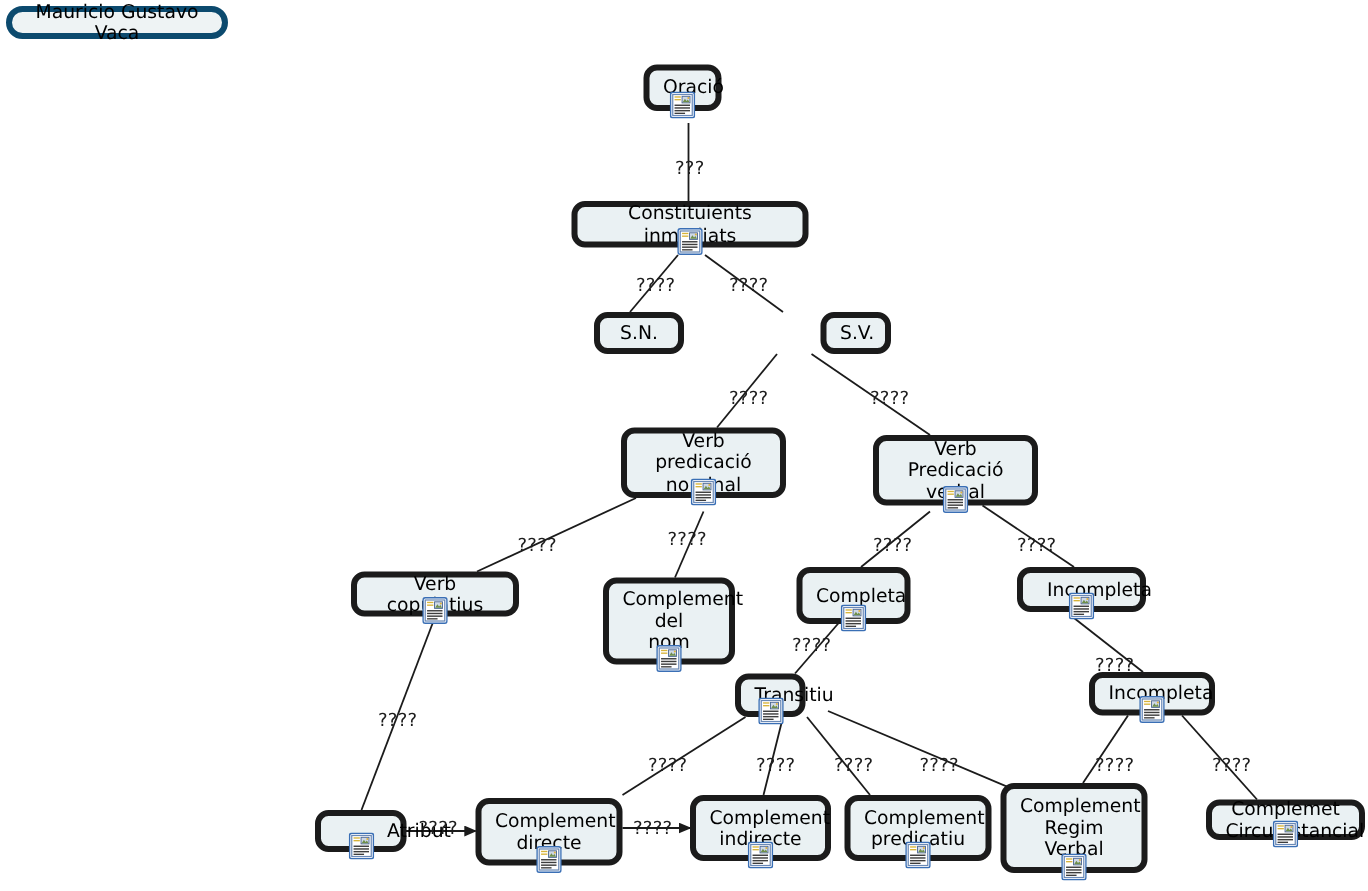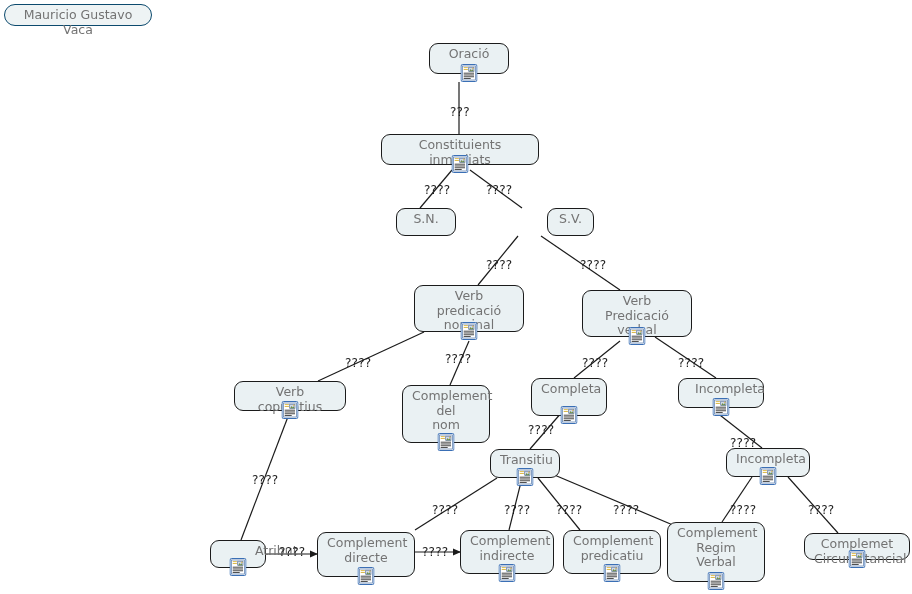"Mauricio Gustavo Vaca" .node { align-items: none -> center; border: 1px solid #0c4a6e -> 4px solid #0c4a6e; color: #737373 -> #000000 }
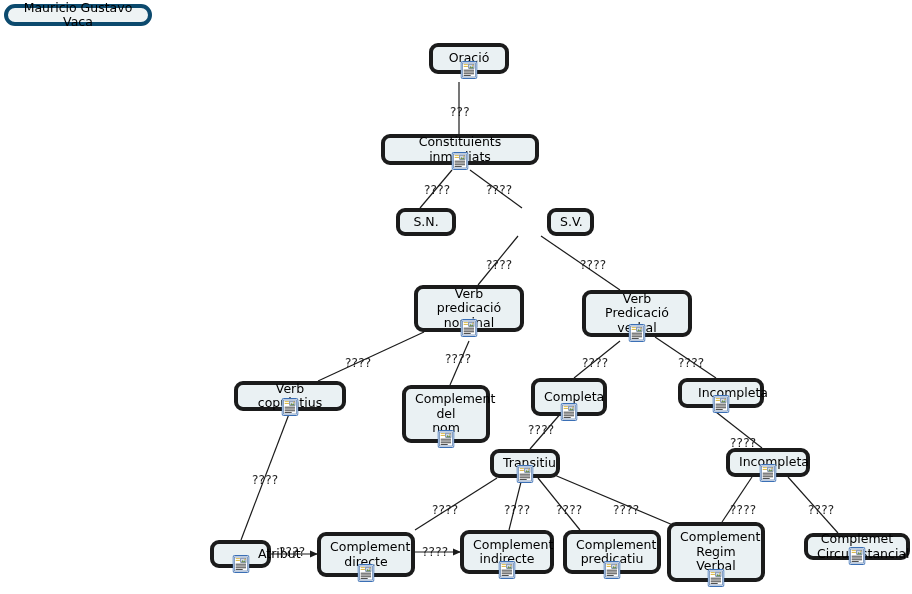"Oració" div.node { width: 80px -> 52px }
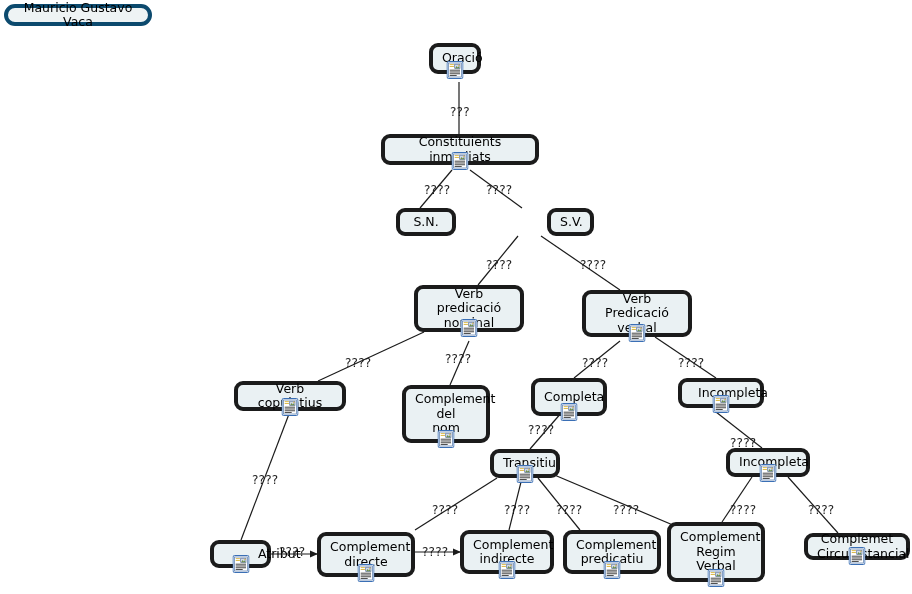"Transitiu" div.node { width: 70px -> 47px }
